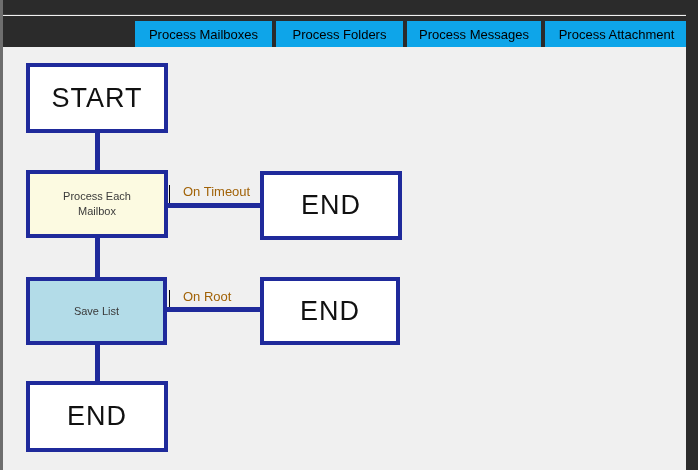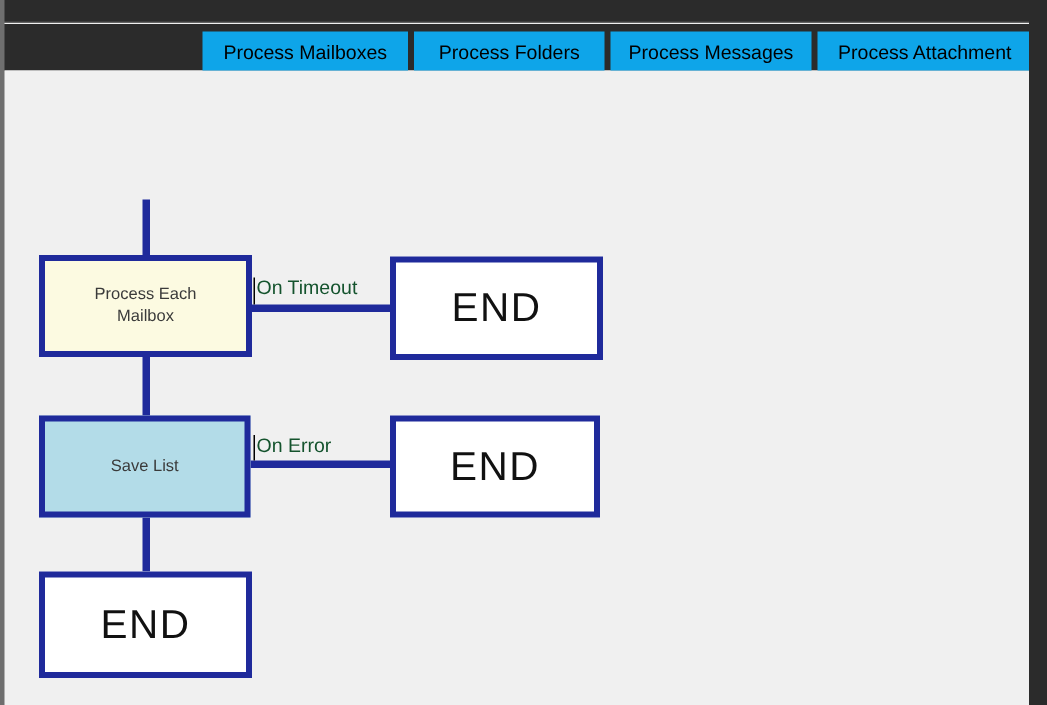"START" div.node { html: none -> <div>START</div> }
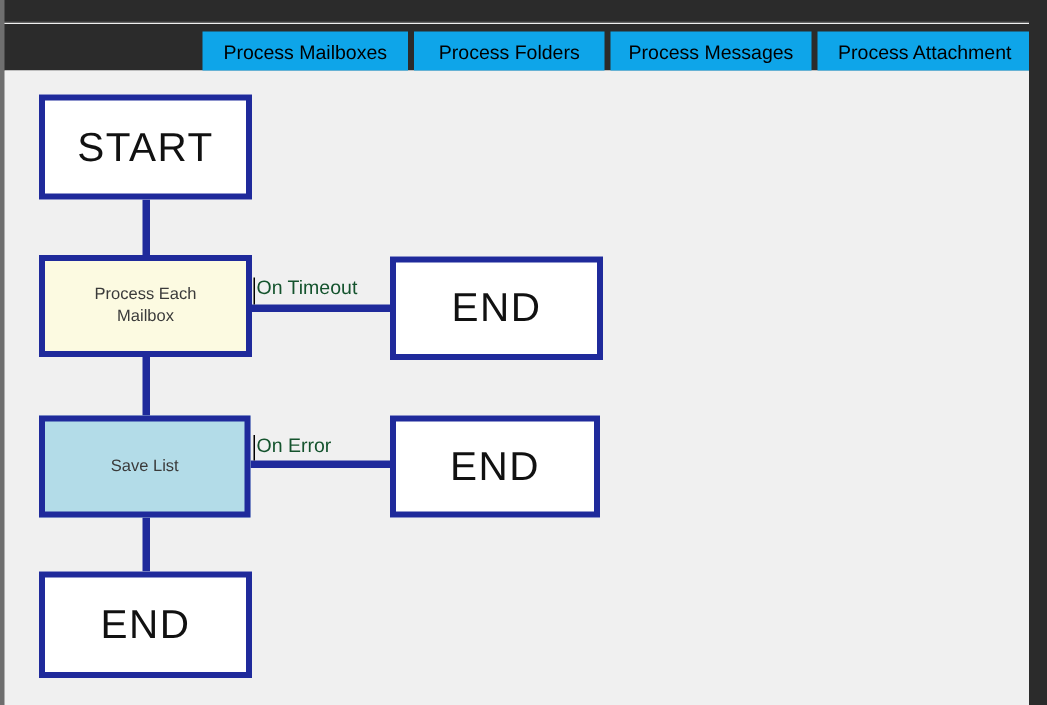"On Timeout" .edge-label { color: #14532d -> #a16207; padding-left: 1px -> 13px }
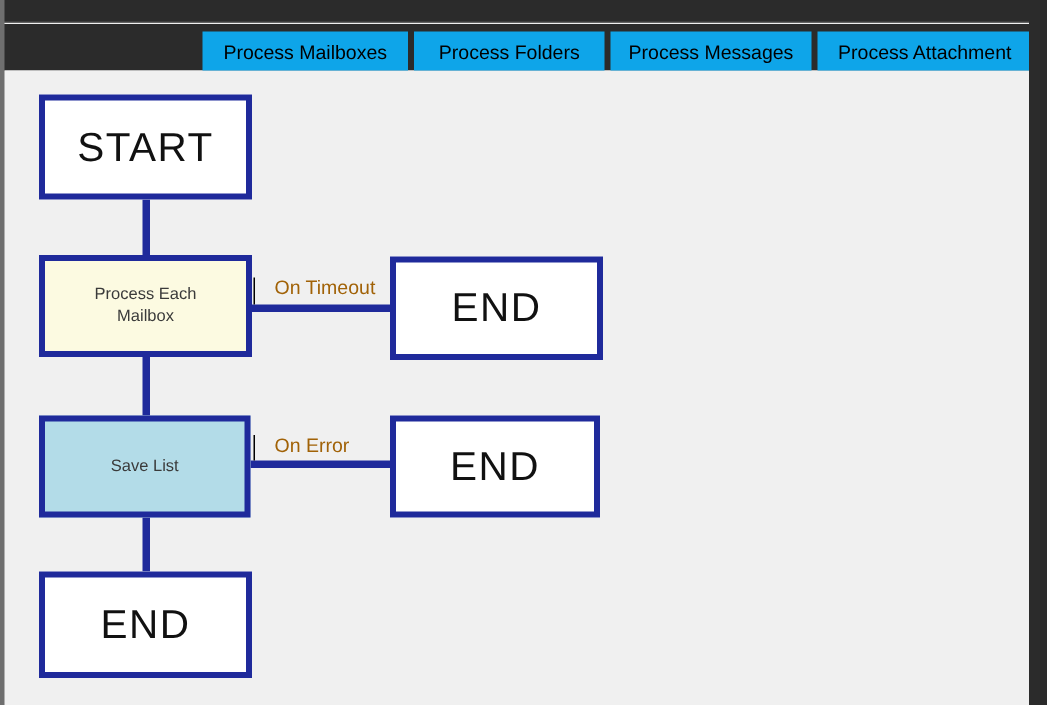"On Error" div.edge-label { text: Error -> Root }
